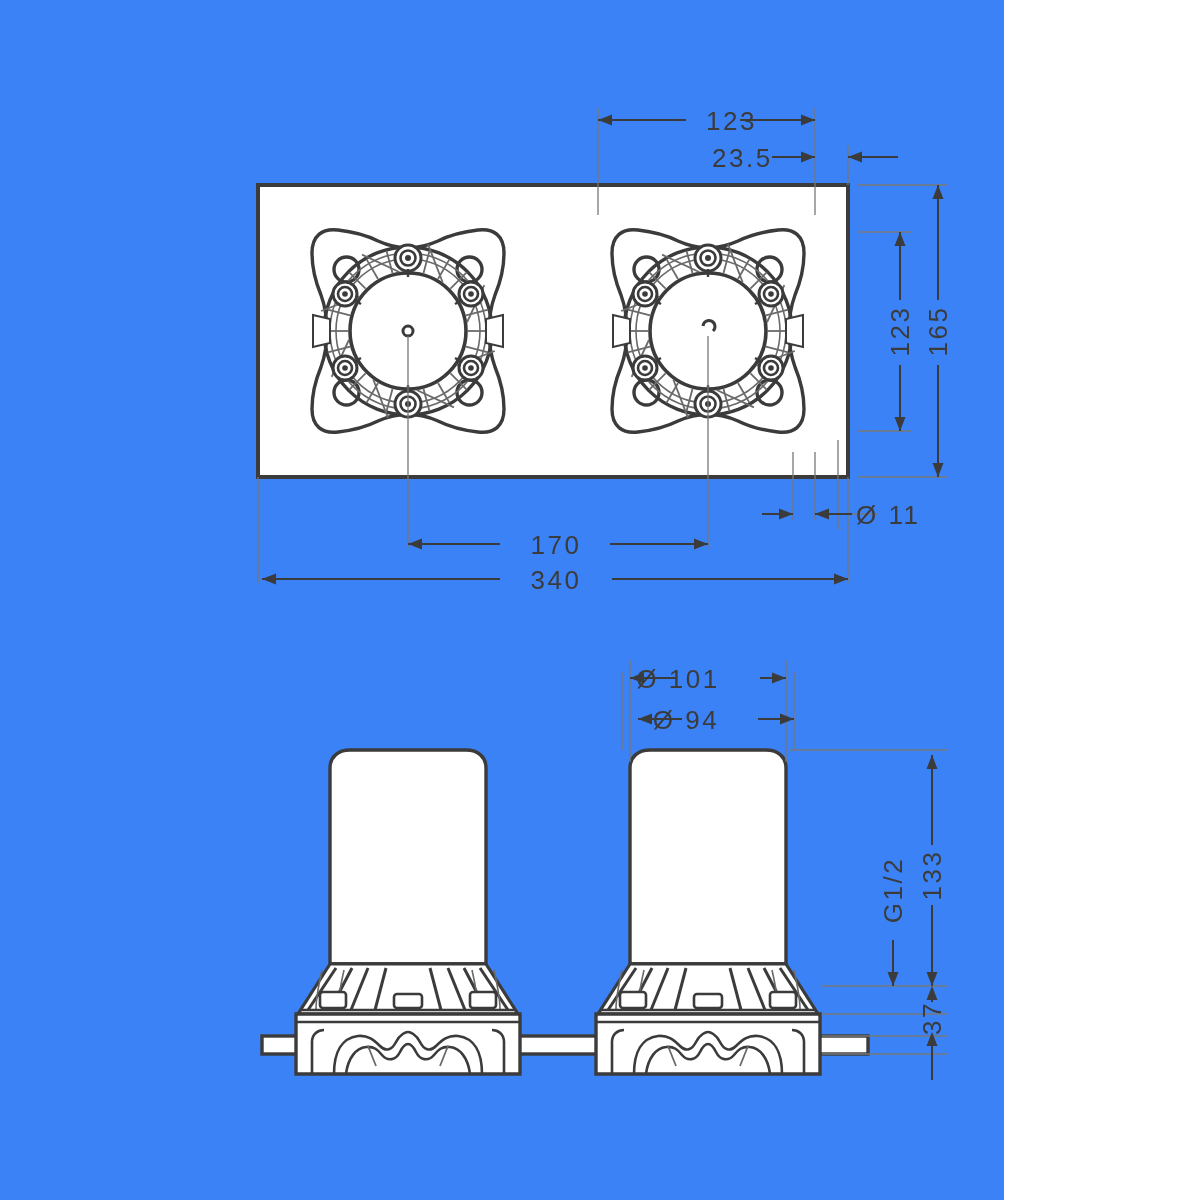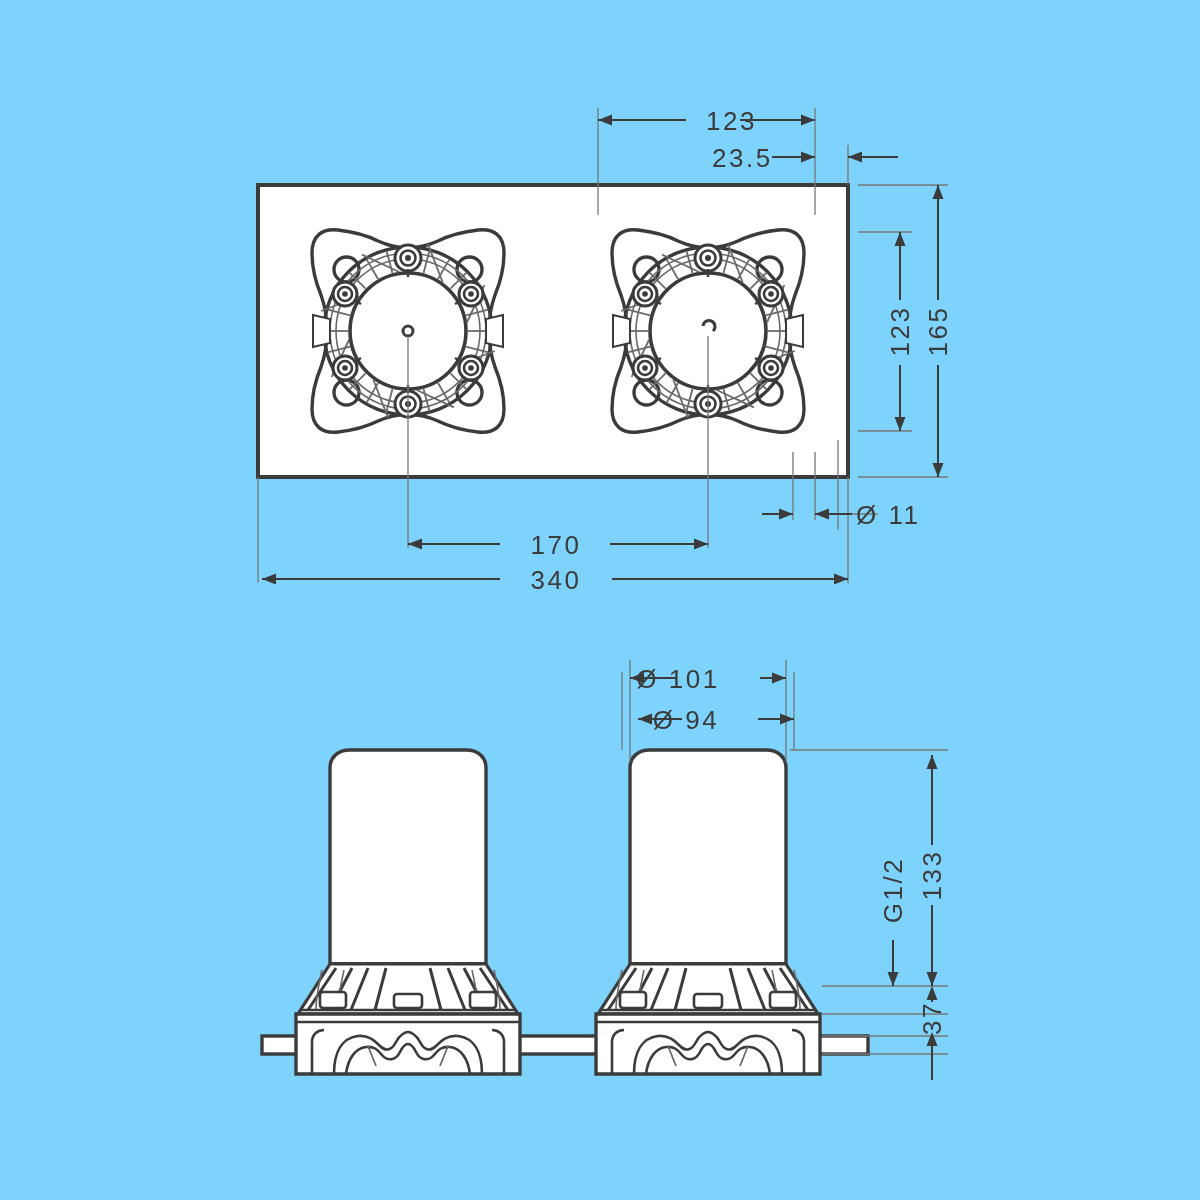"123" #sheet { background: #7dd3fc -> #3b82f6; width: 1200px -> 1004px }
